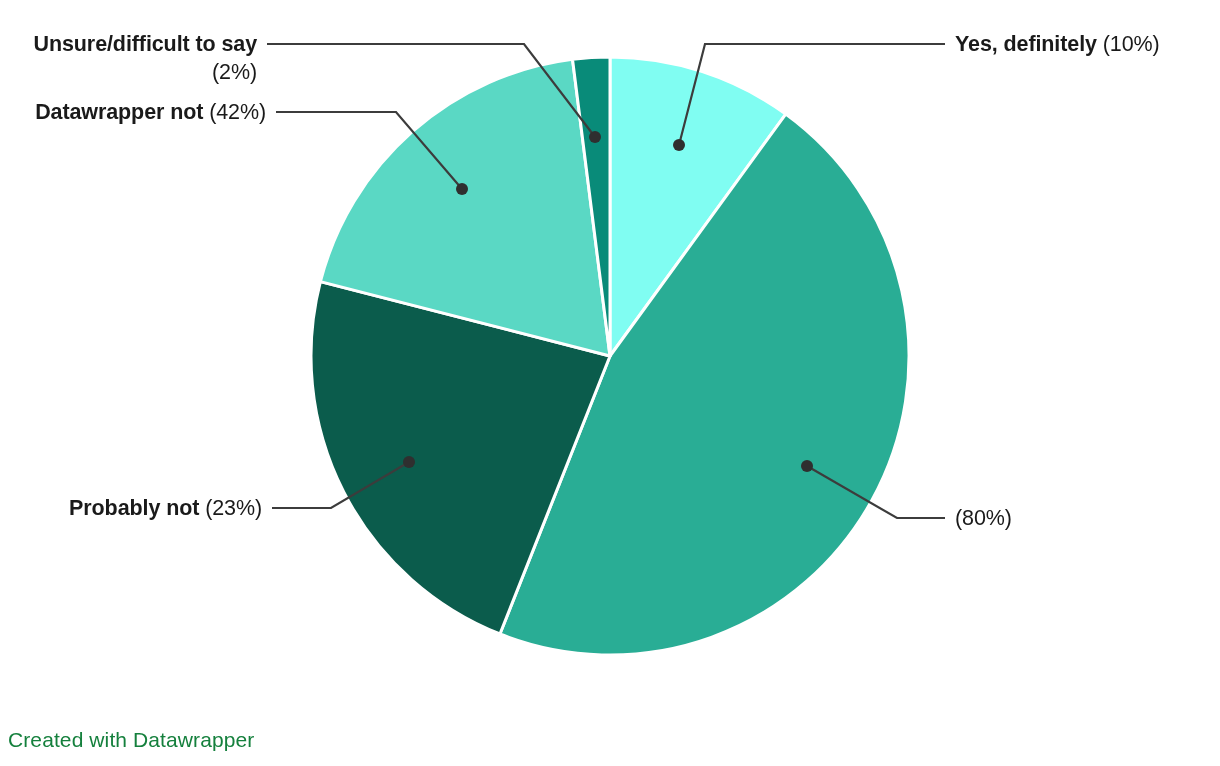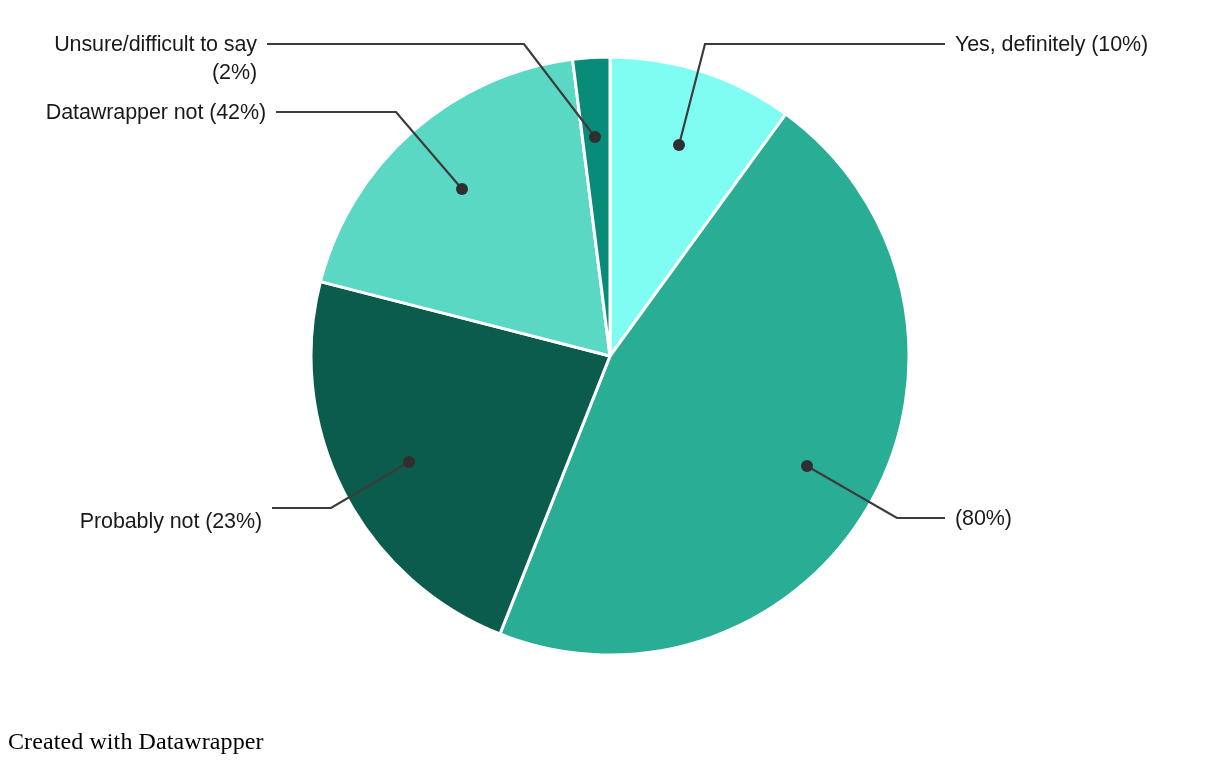"Unsure/difficult to say" .label .name { font-weight: normal -> bold }
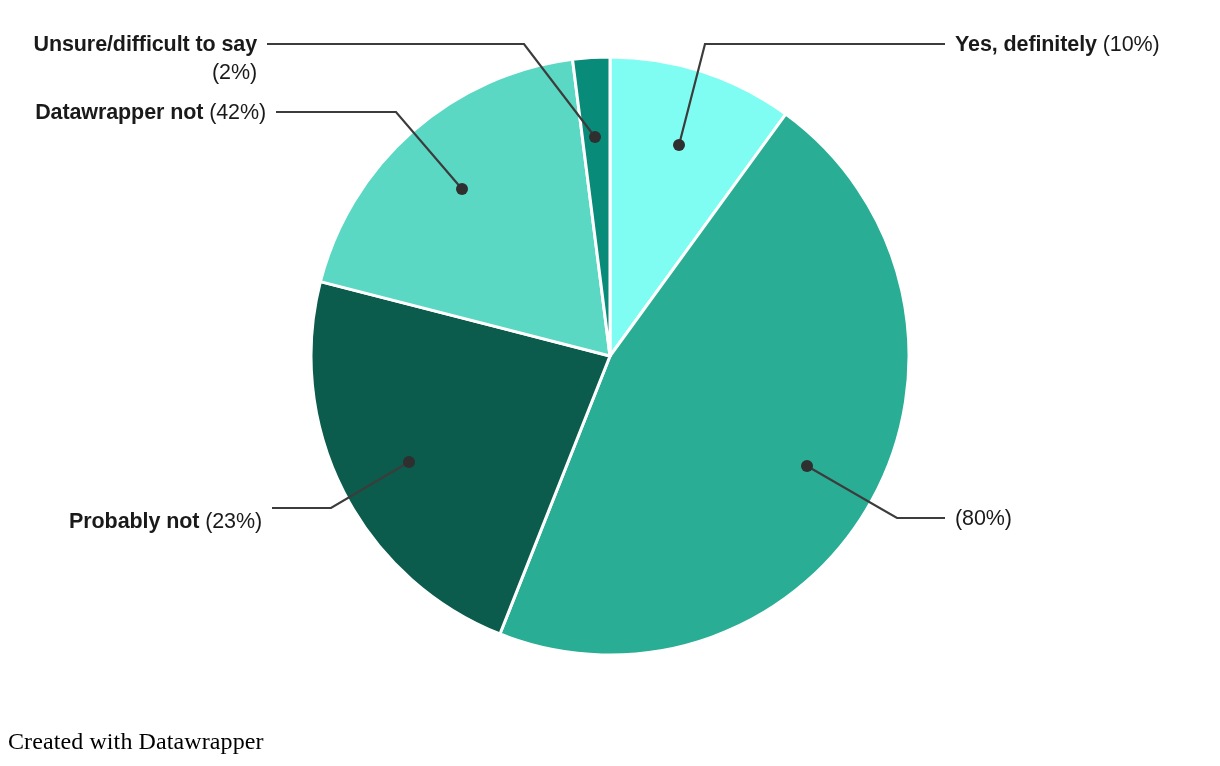"Probably not (23%)" div.label { margin-top: 13px -> none }
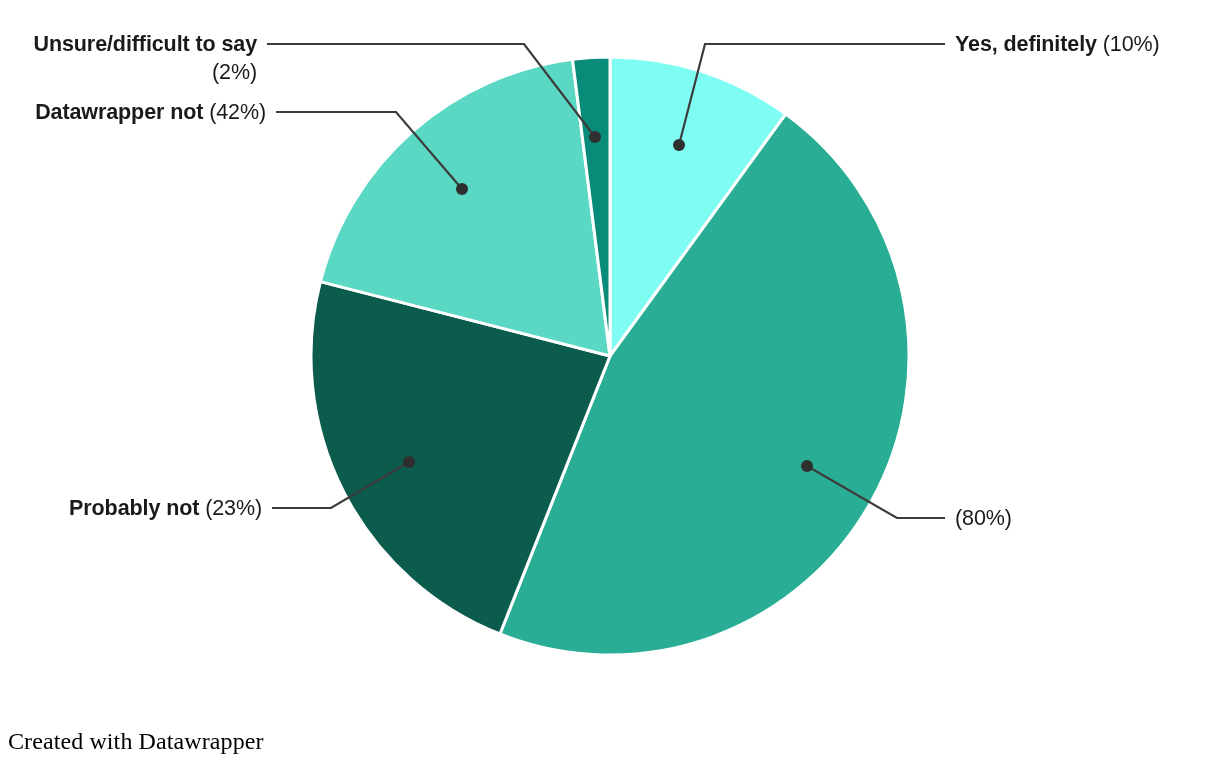"Created with Datawrapper" #footer-credit { color: #000000 -> #15803d; font-family: Liberation Serif, serif -> none; font-size: 24px -> 21px }
